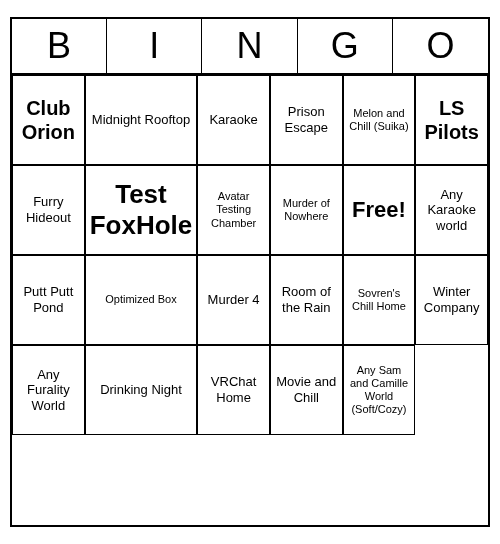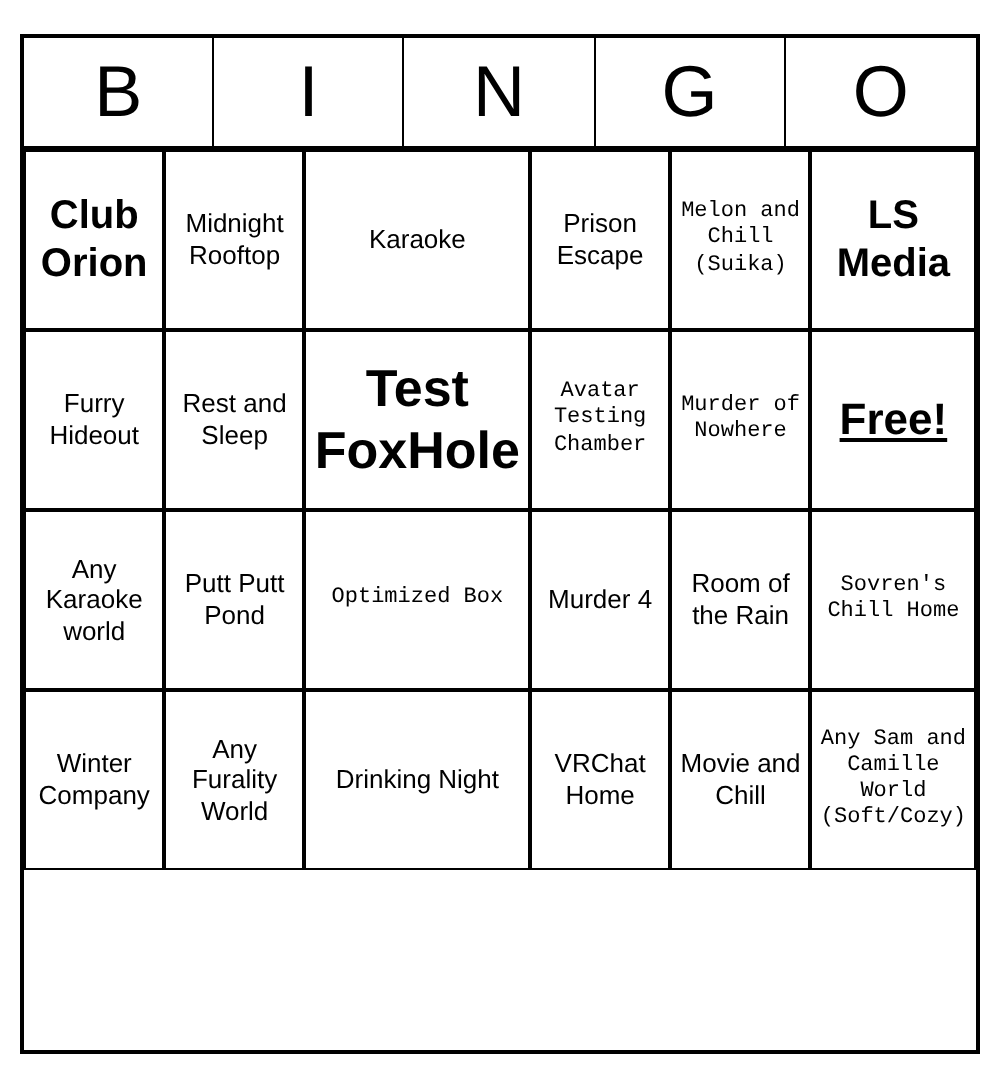"Melon and Chill (Suika)" .bingo-cell.small-text { font-family: Liberation Mono, monospace -> none }
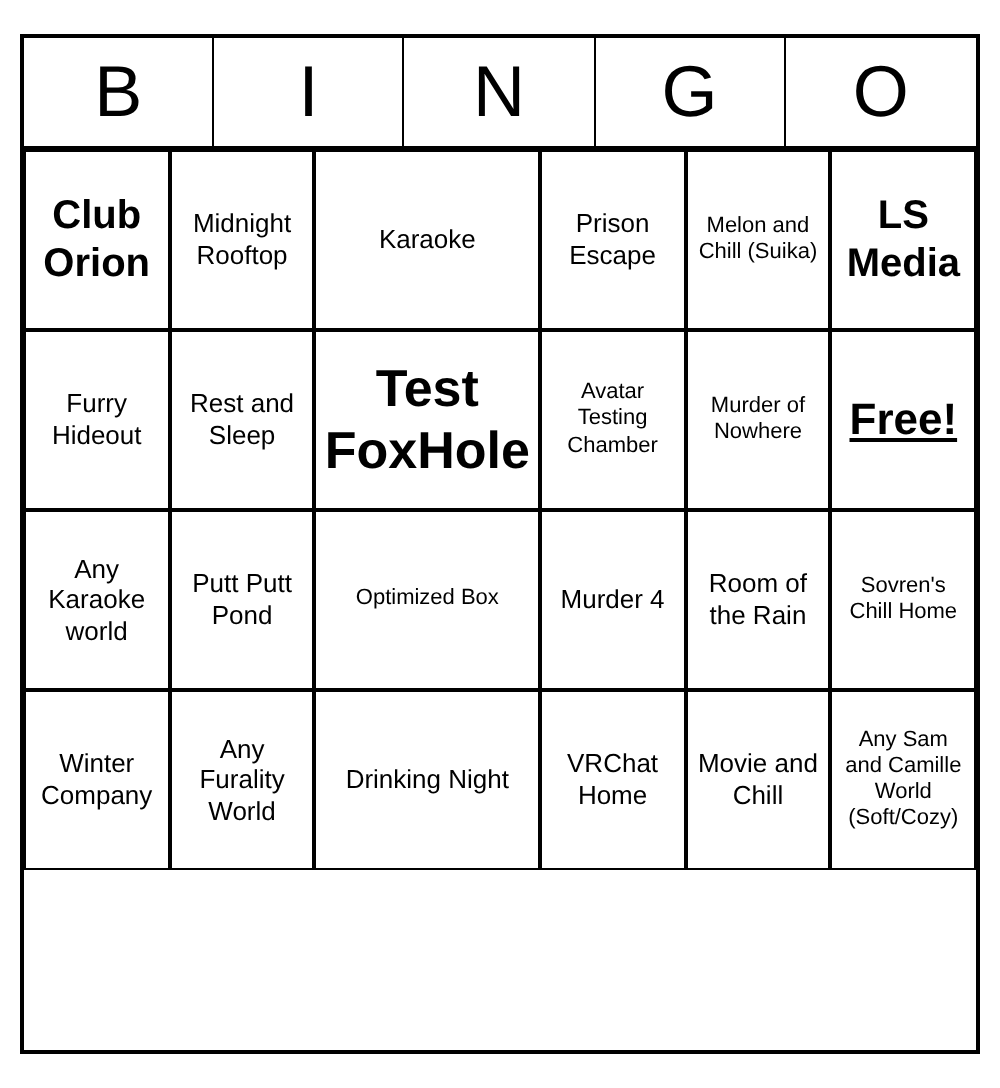"LS Media" div.bingo-cell { text: Media -> Pilots }
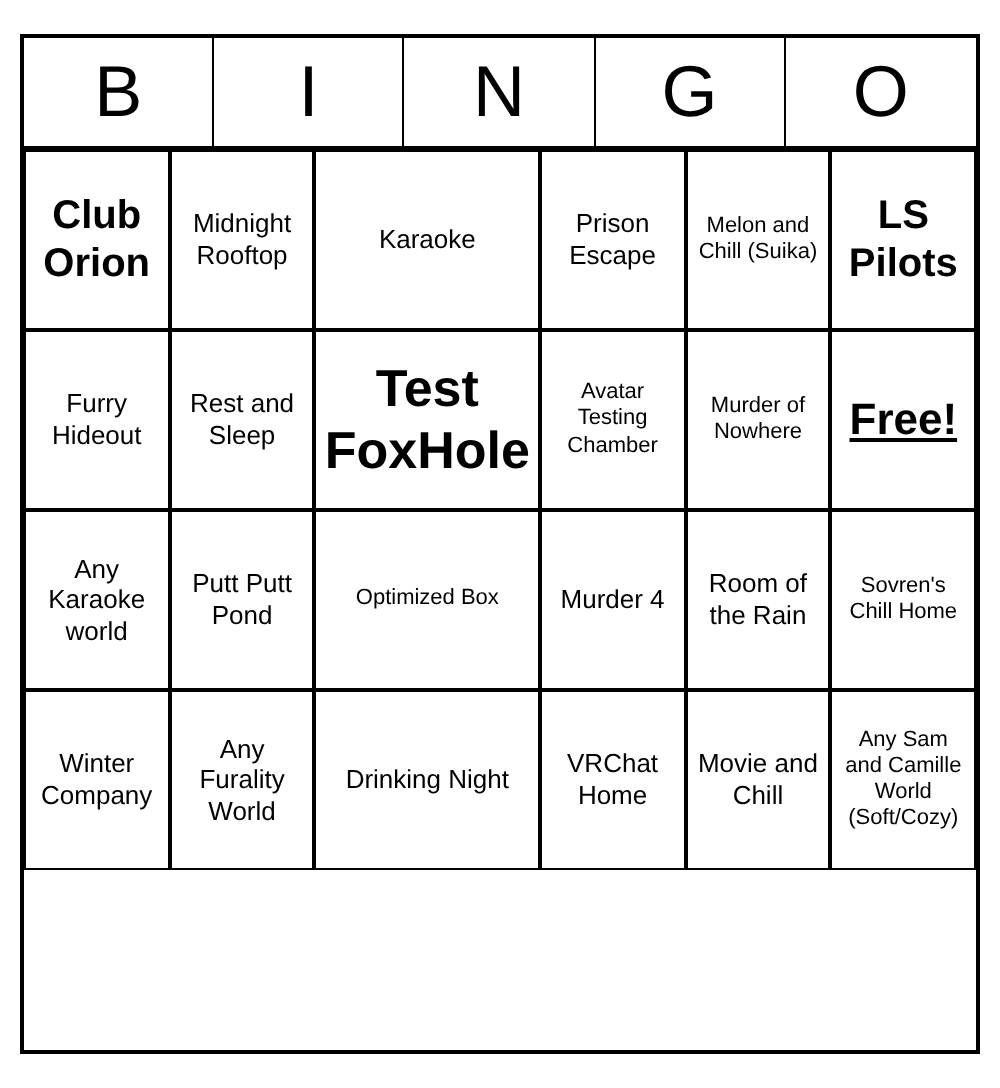"Rest and Sleep" div.bingo-cell { html: <div>Rest and Sleep</div> -> none }
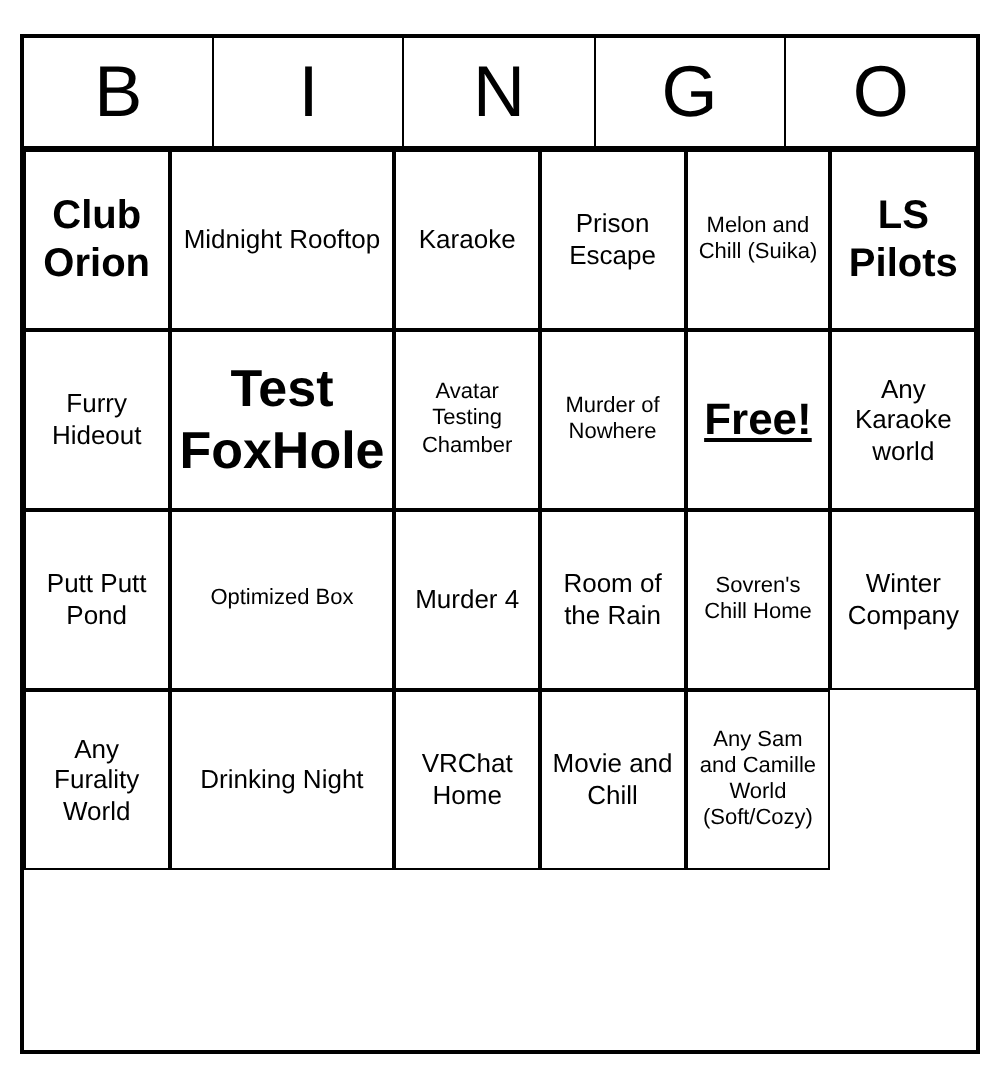"Free!" .bingo-cell.free { text-decoration: underline -> none }
